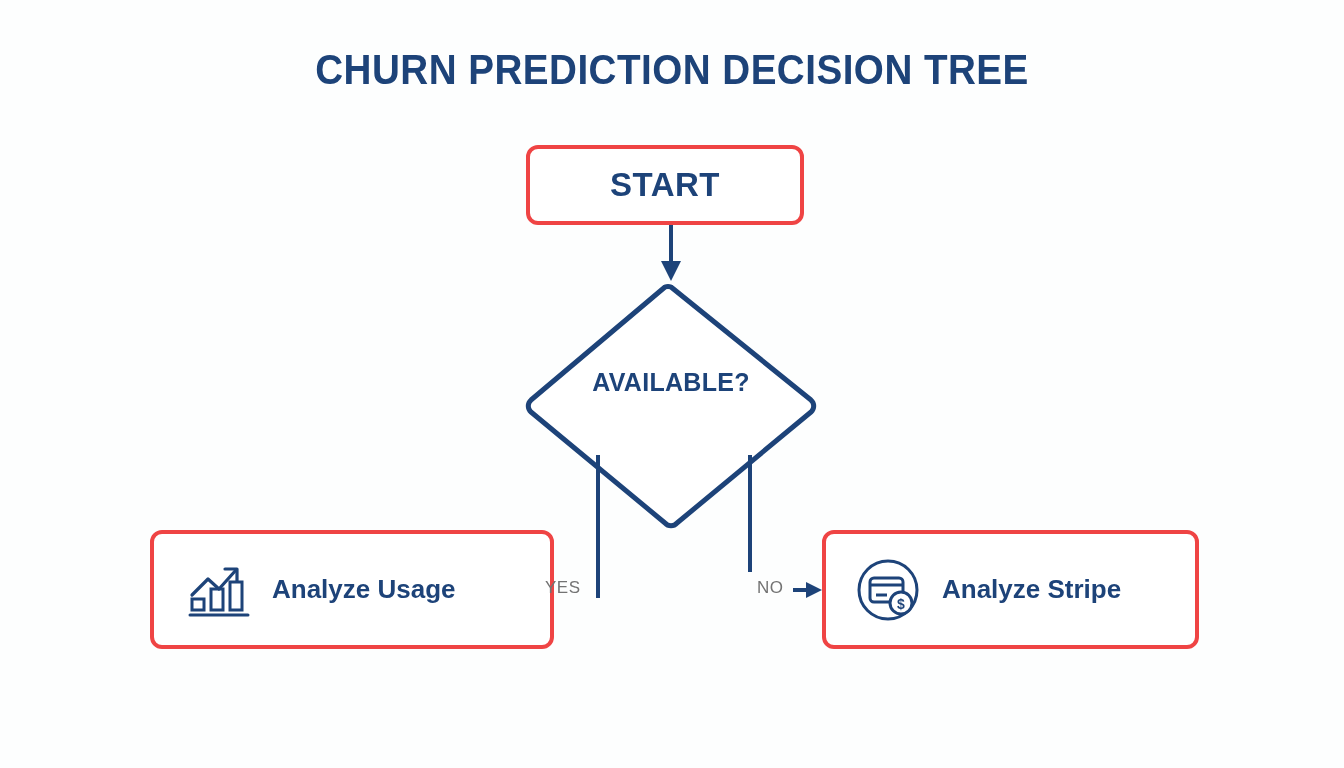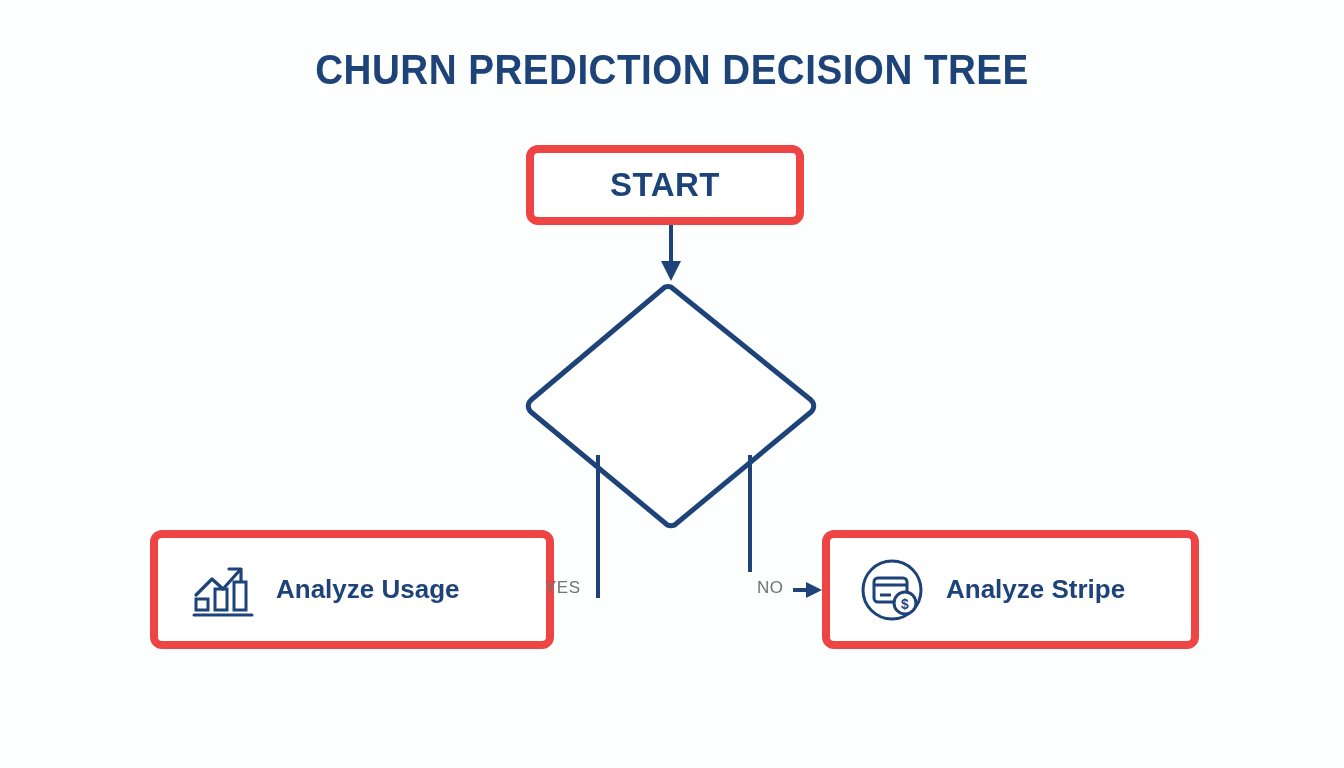"START" .node { border: 8px solid #ef4444 -> 4px solid #ef4444 }
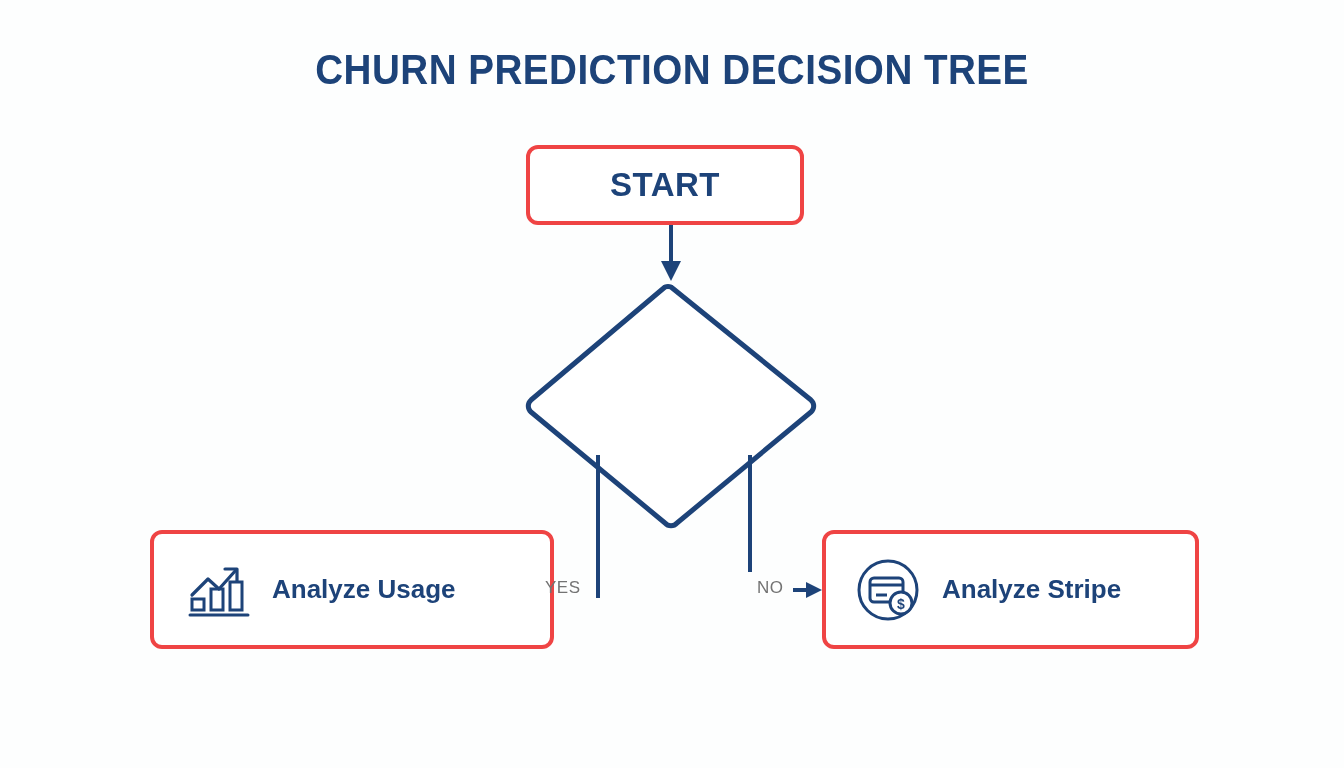"AVAILABLE?" div { html: none -> <div>AVAILABLE?</div> }
